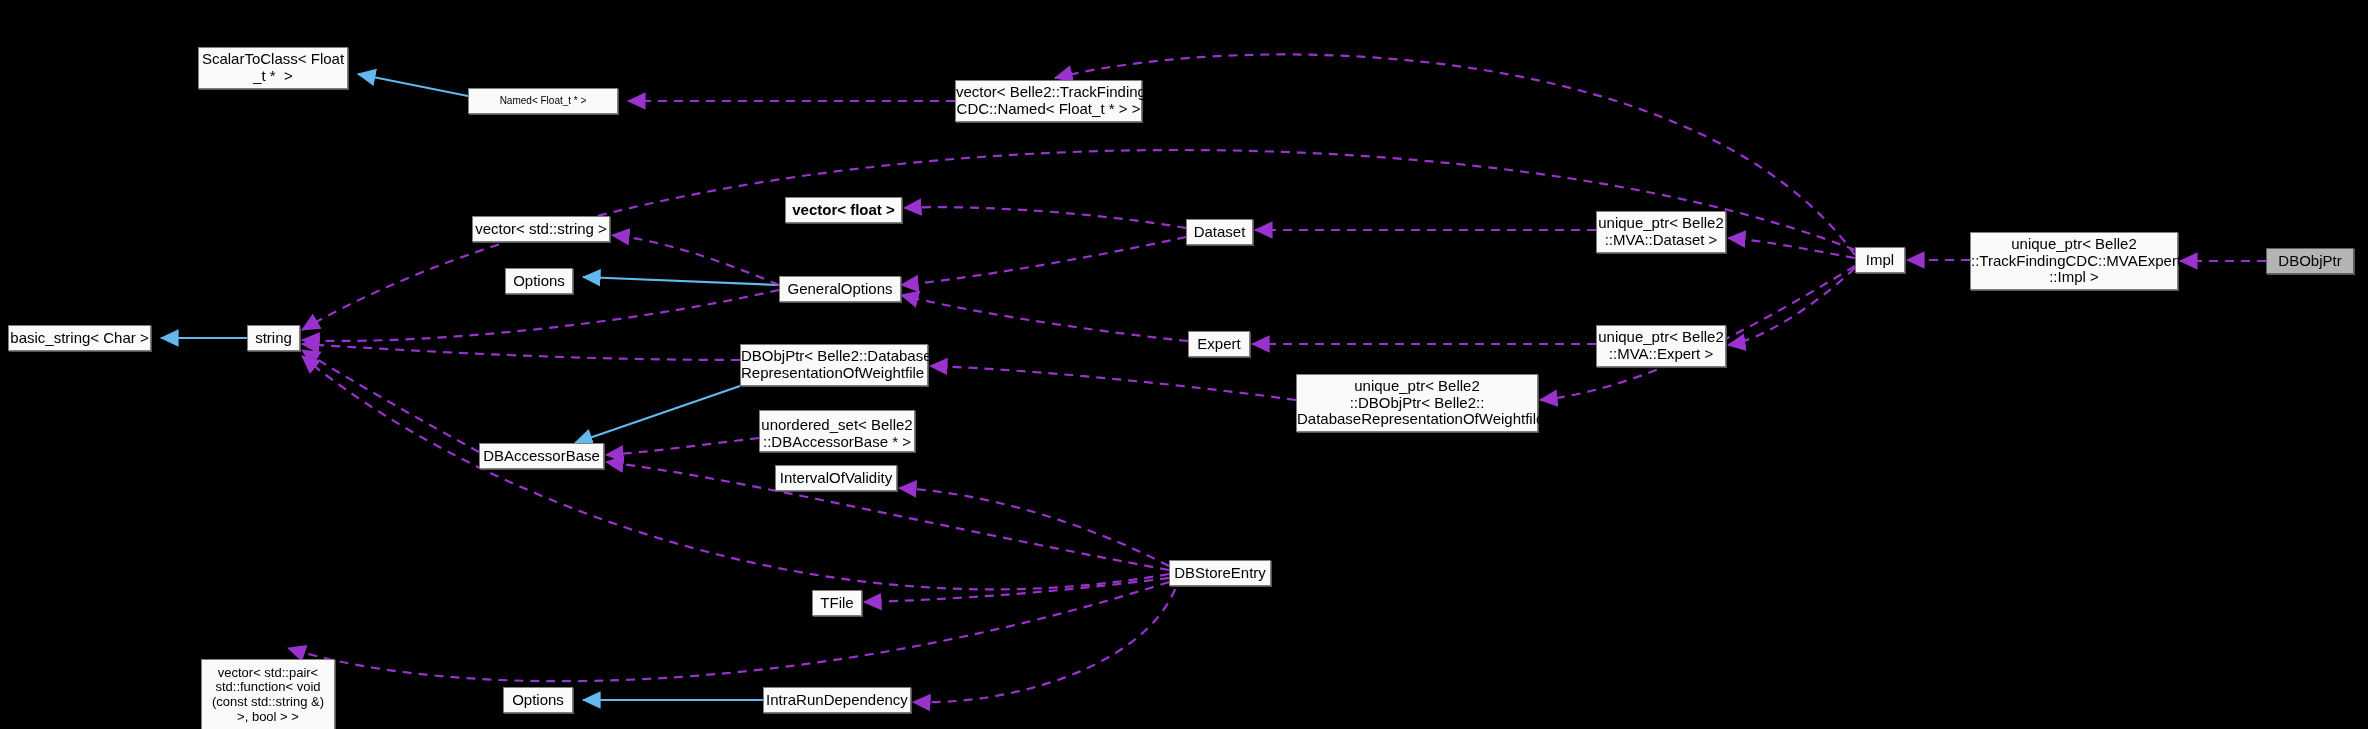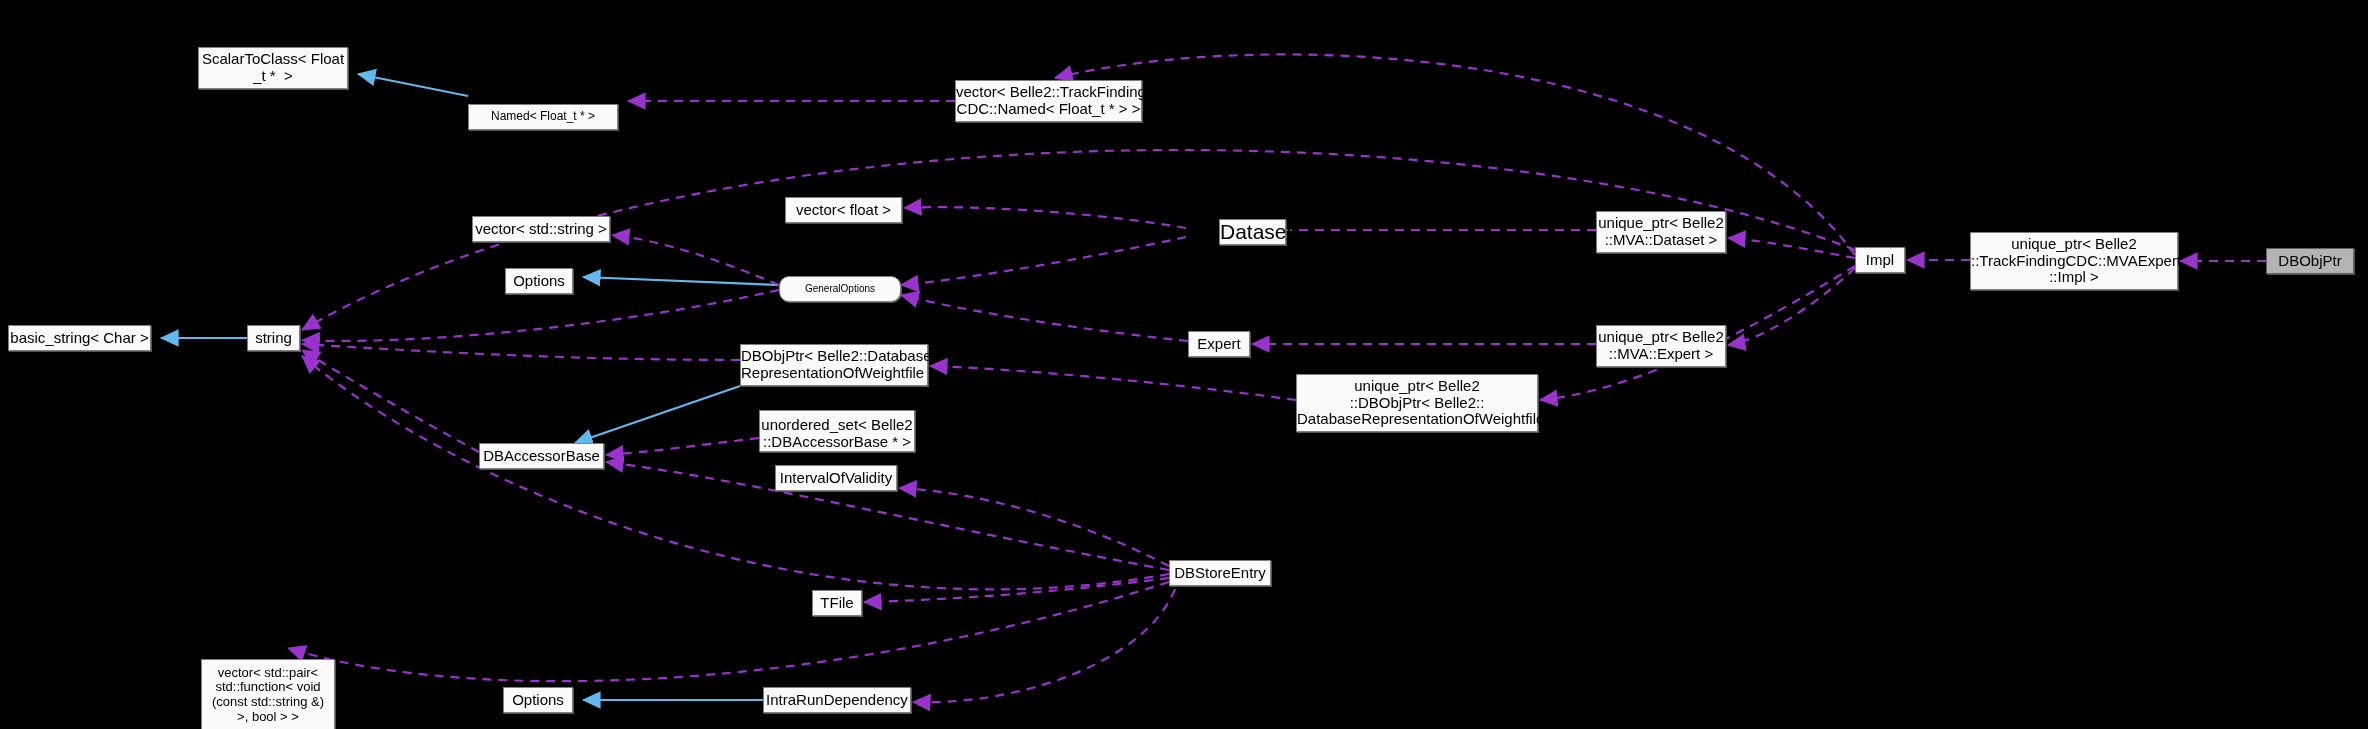"Named< Float_t * >" div.node { font-size: 12px -> 10px; top: 104px -> 88px }
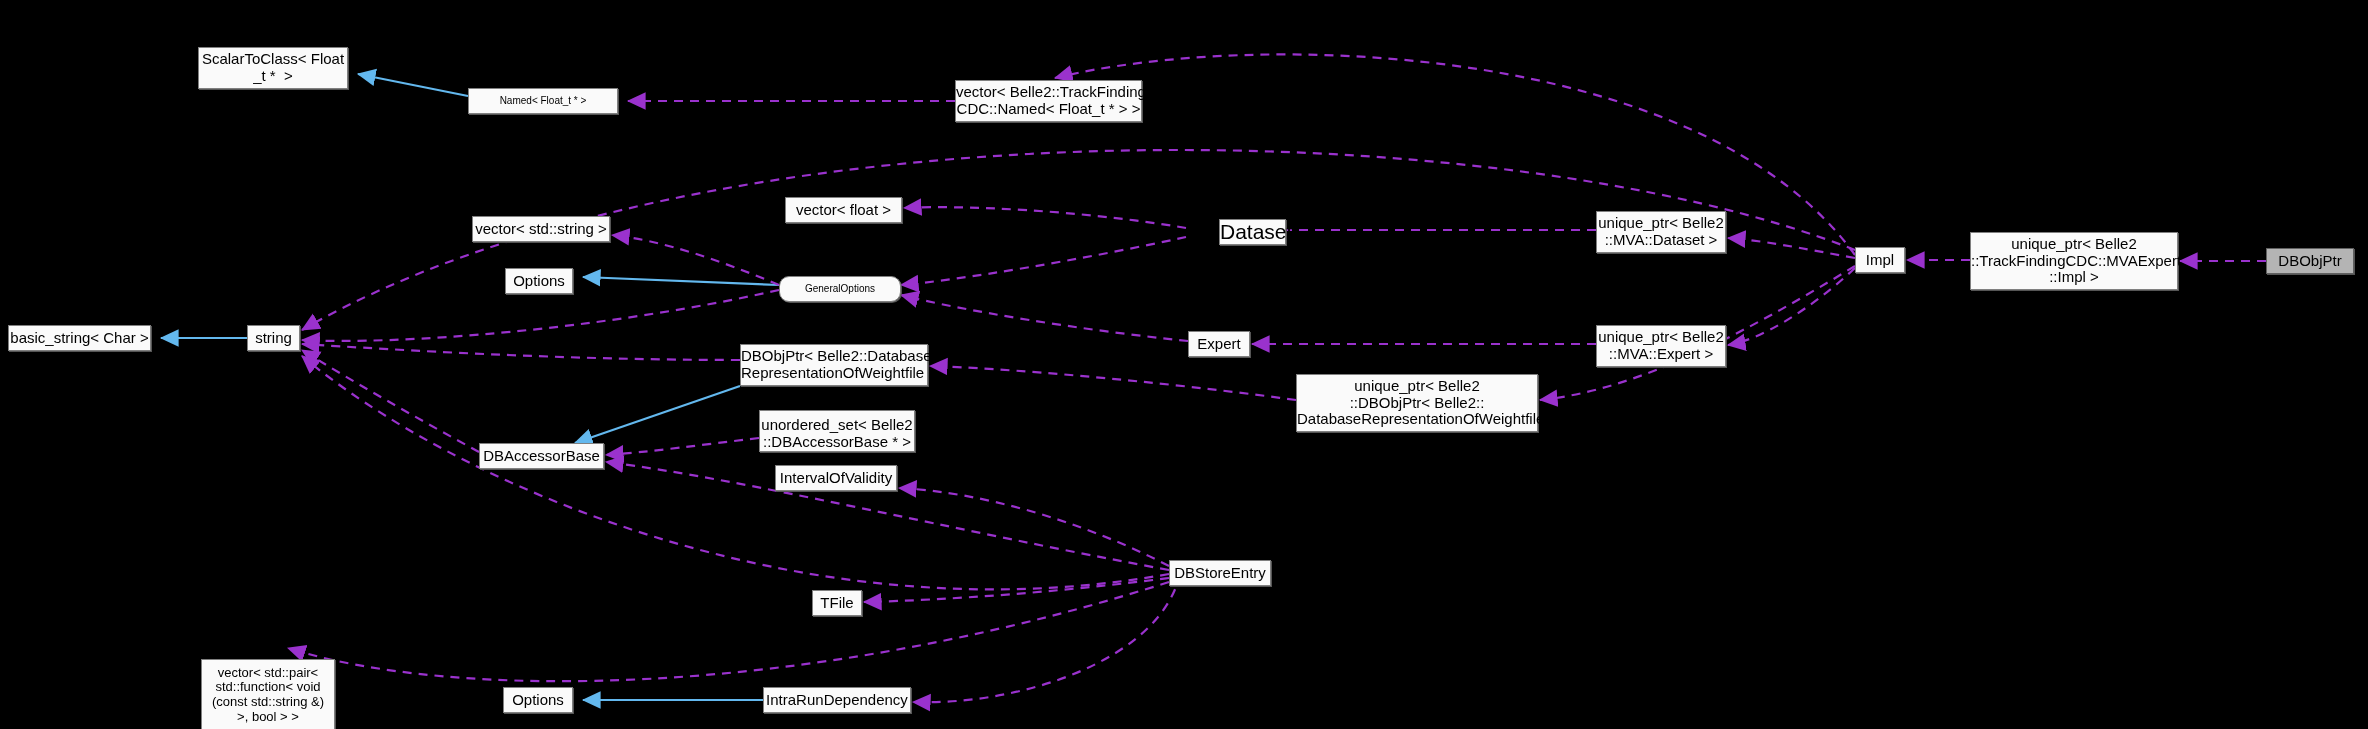"vector< float >" div.node { font-weight: none -> bold }
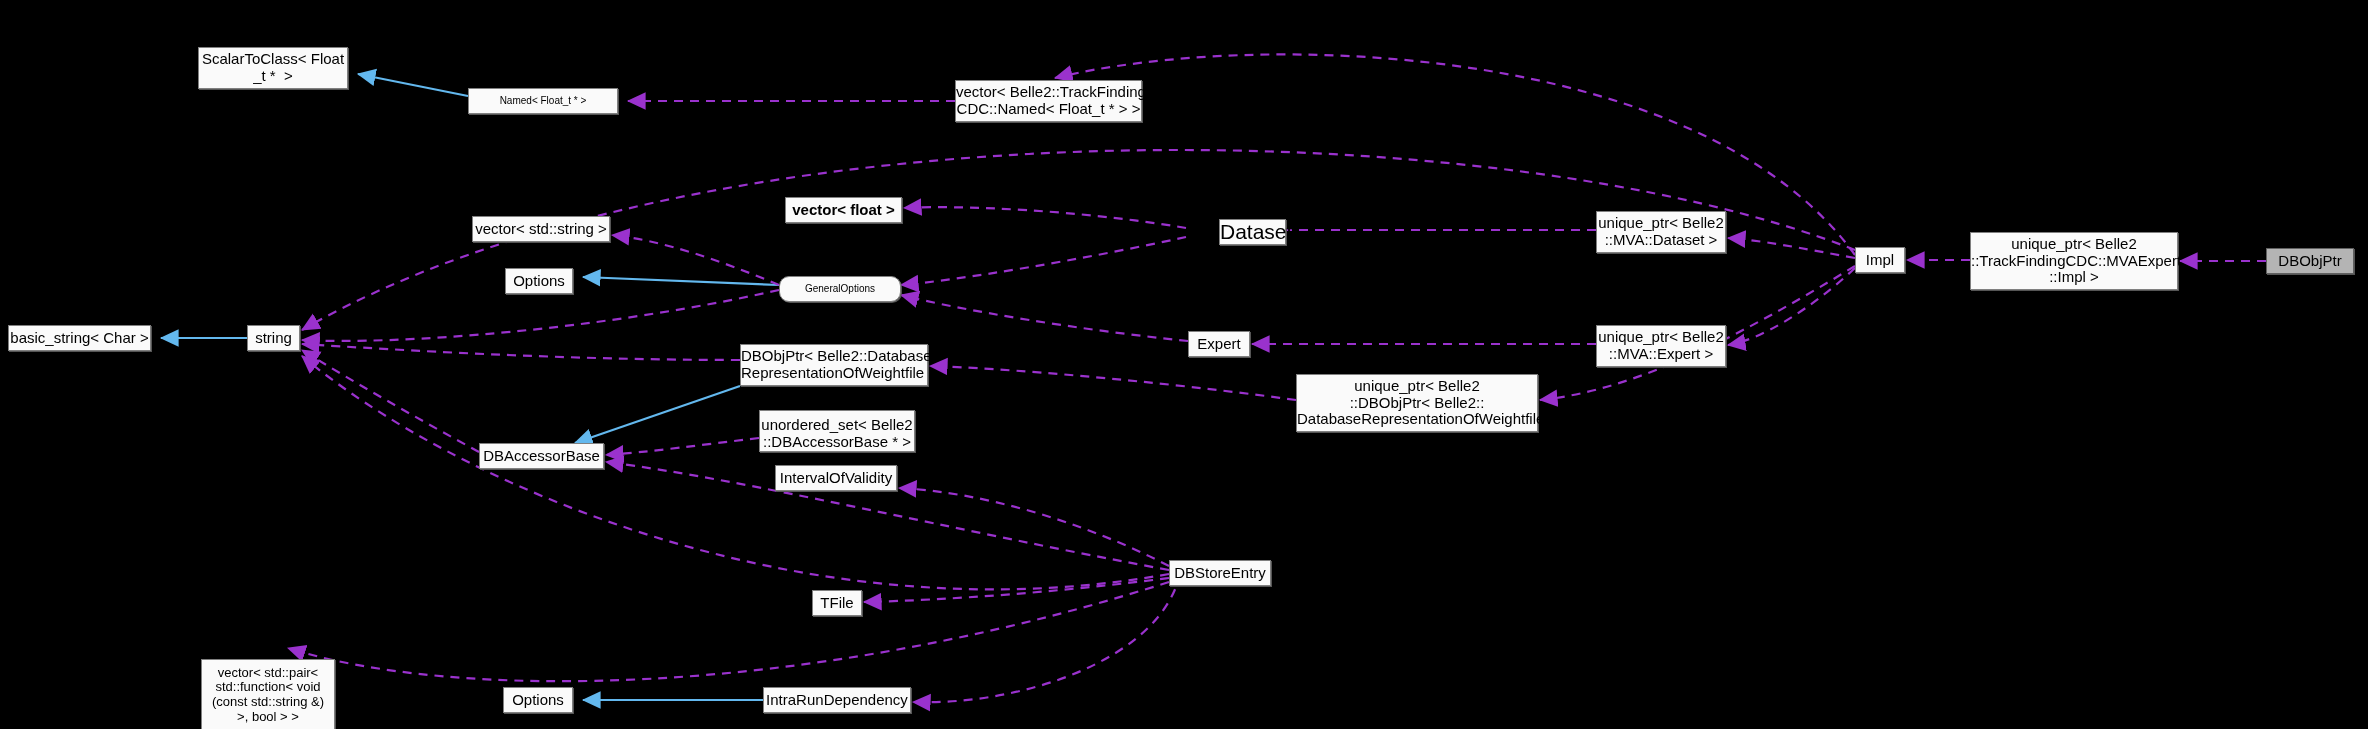"Dataset" div.node { font-size: 21px -> 15px; margin-left: 33px -> none }
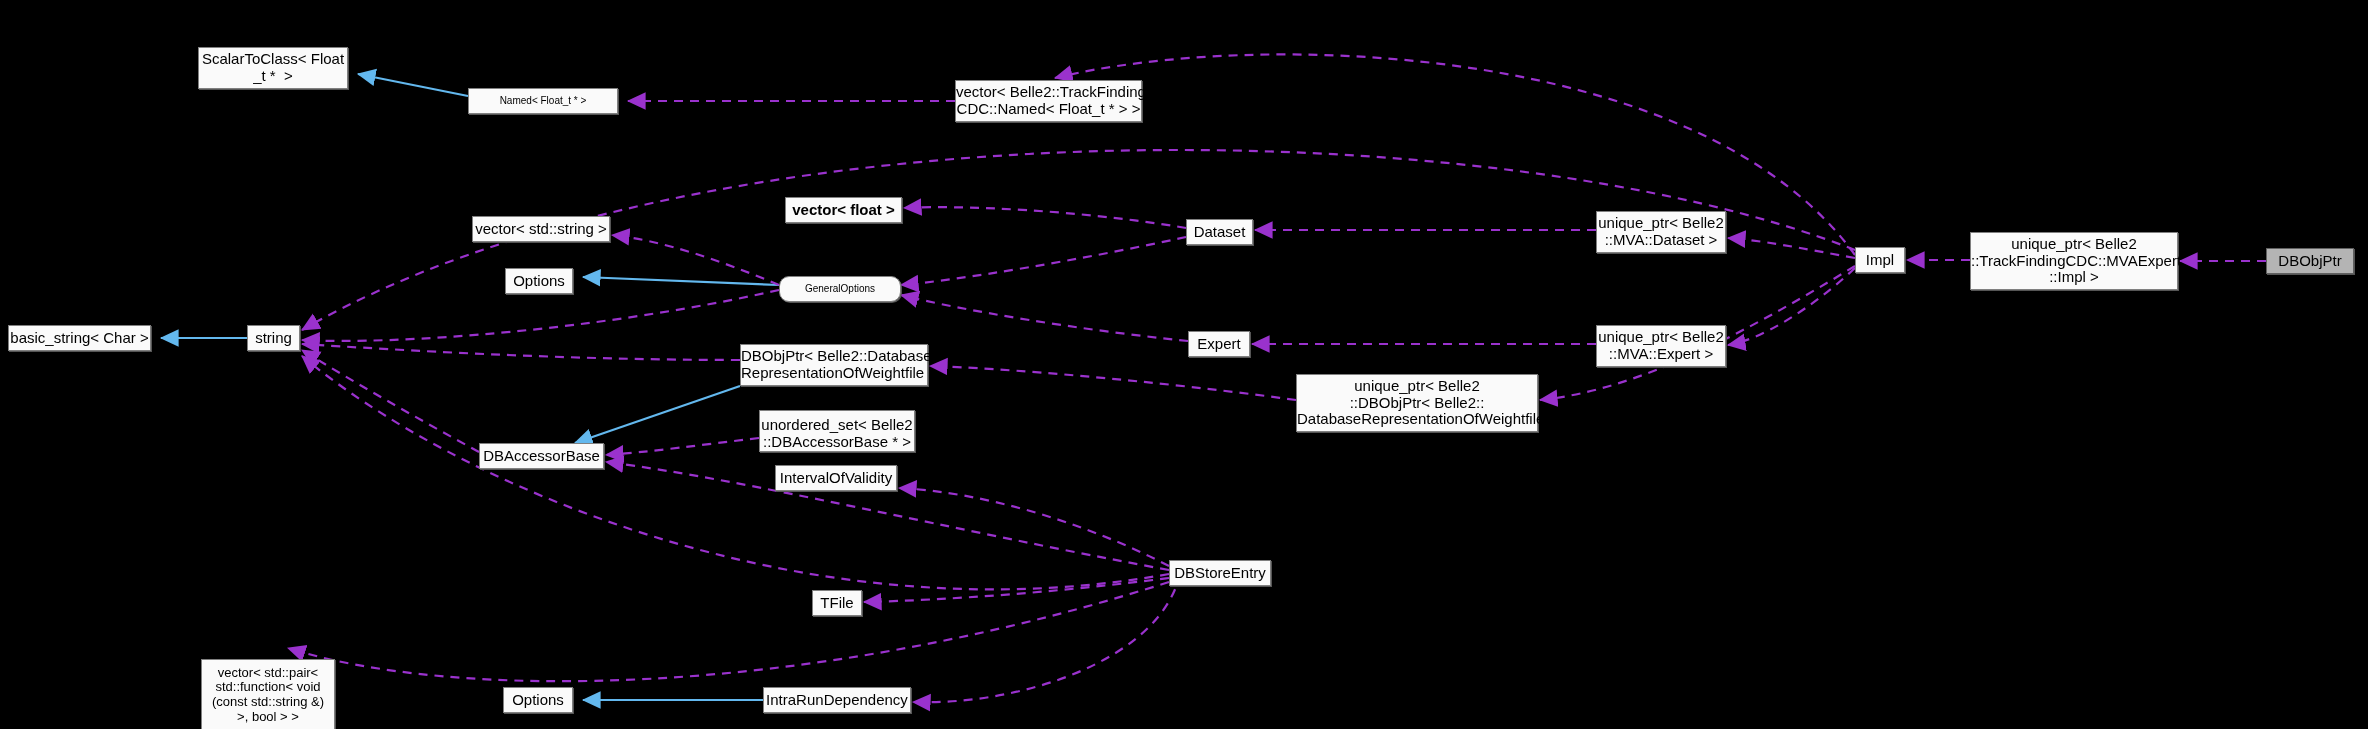"GeneralOptions" div.node { border-radius: 10px -> none; font-size: 10px -> 15px }
